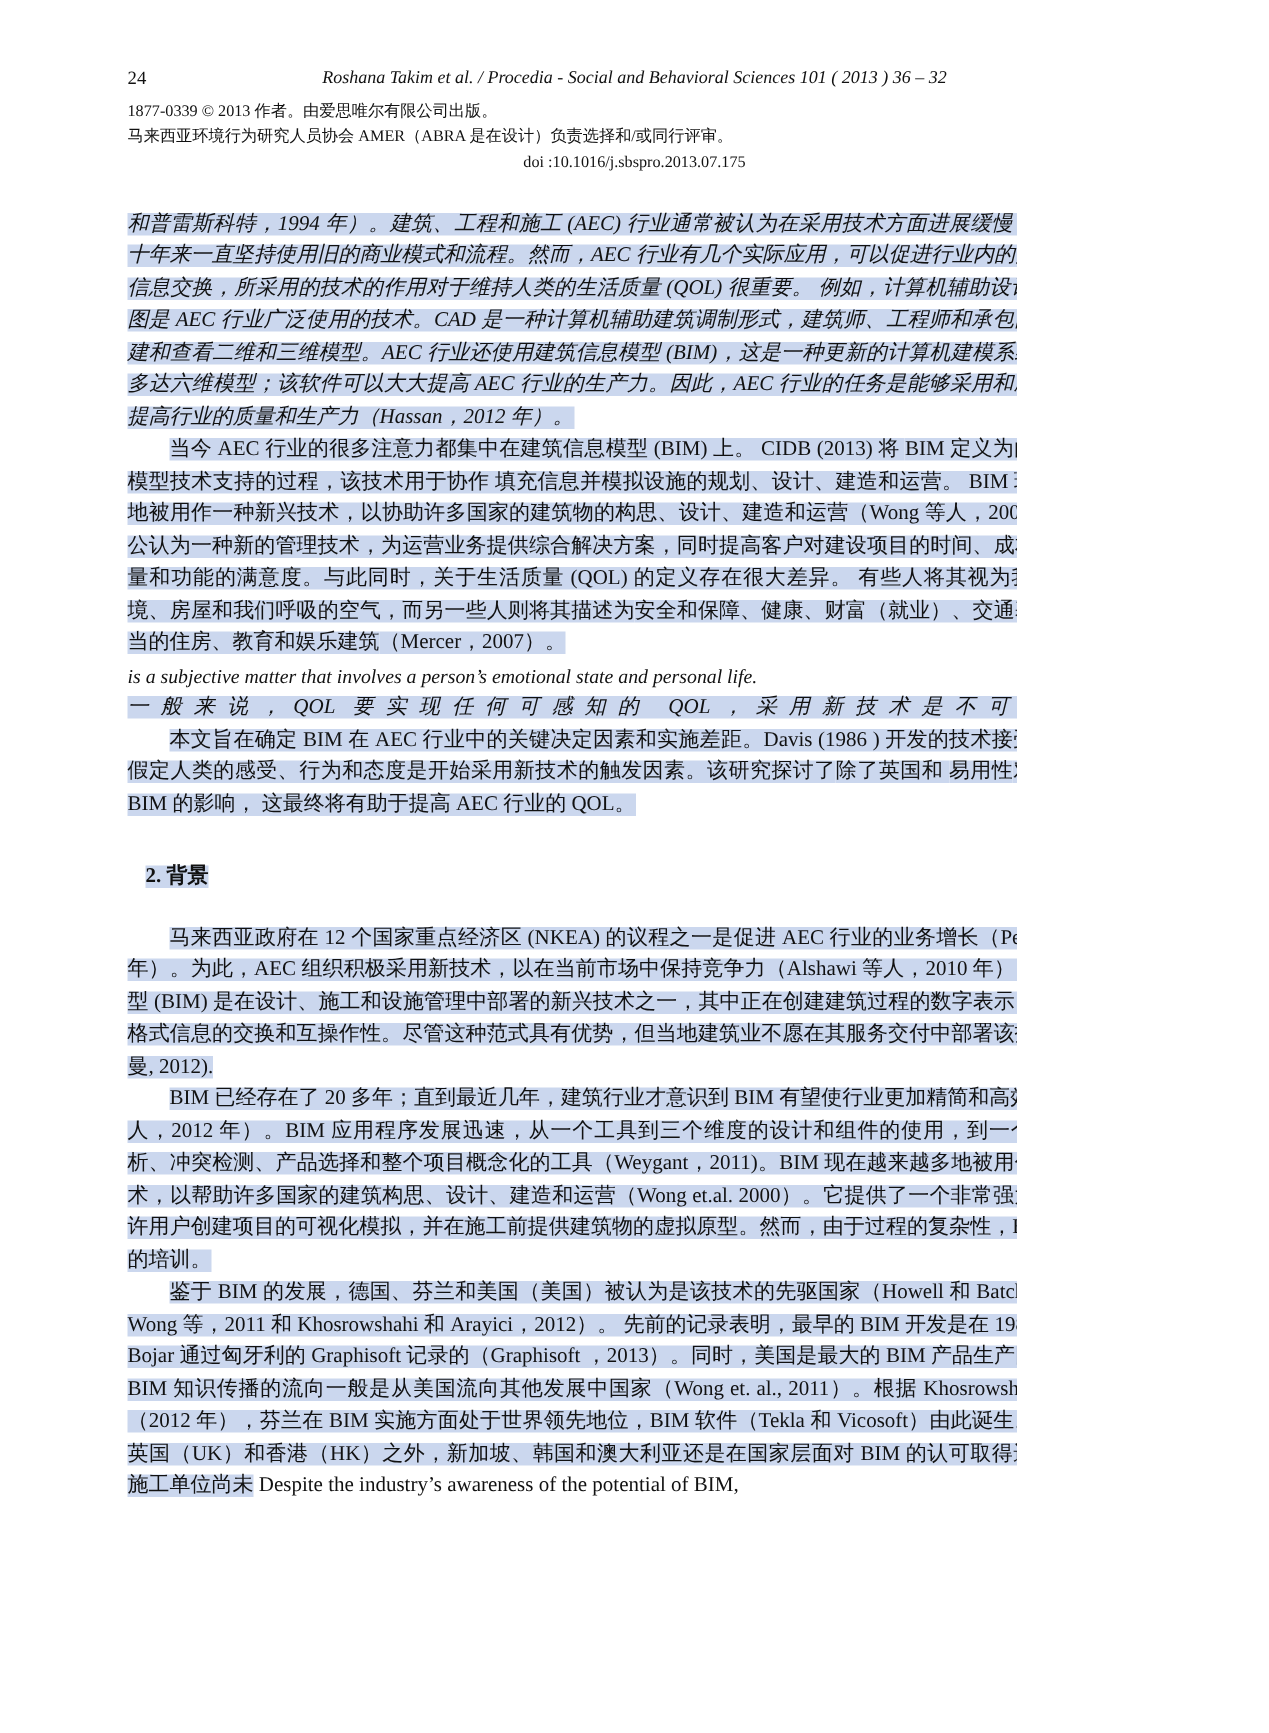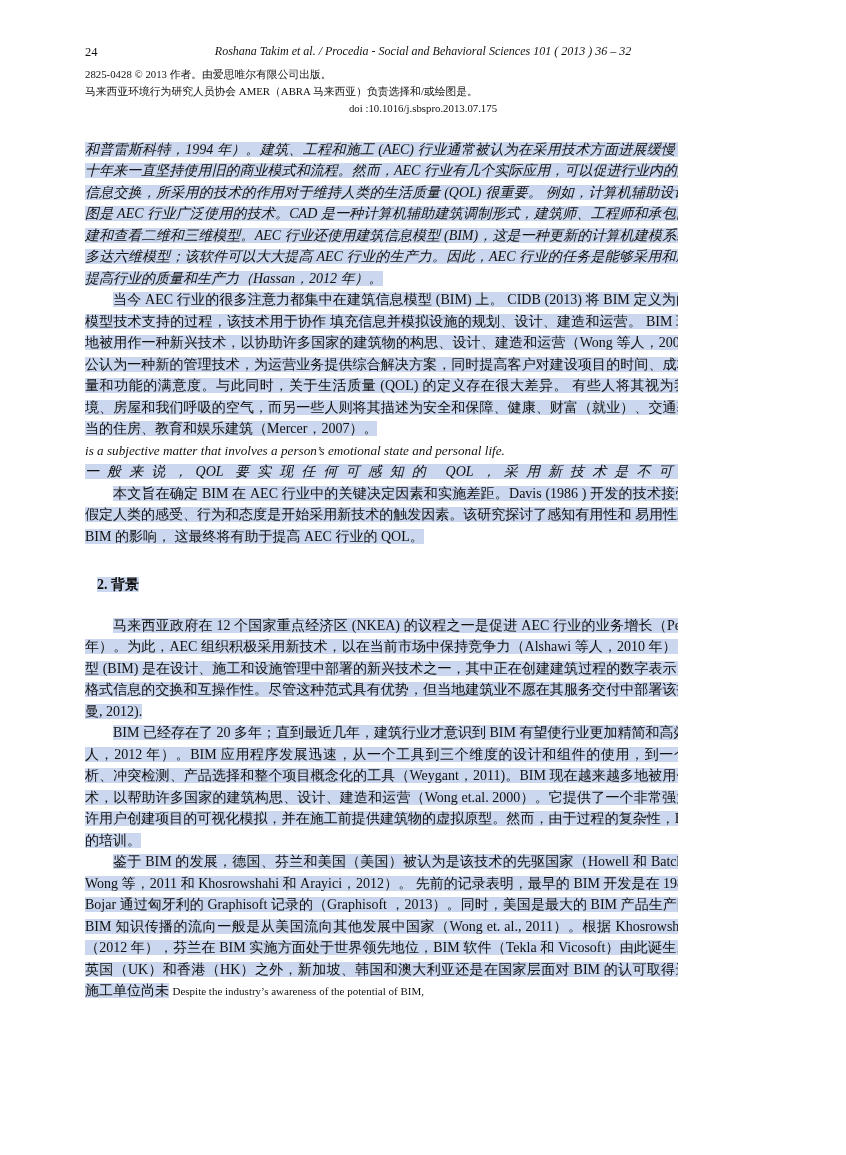"2825-0428 © 2013 作者。由爱思唯尔有限公司出版。" div.meta-line { text: 2825-0428 -> 1877-0339 }
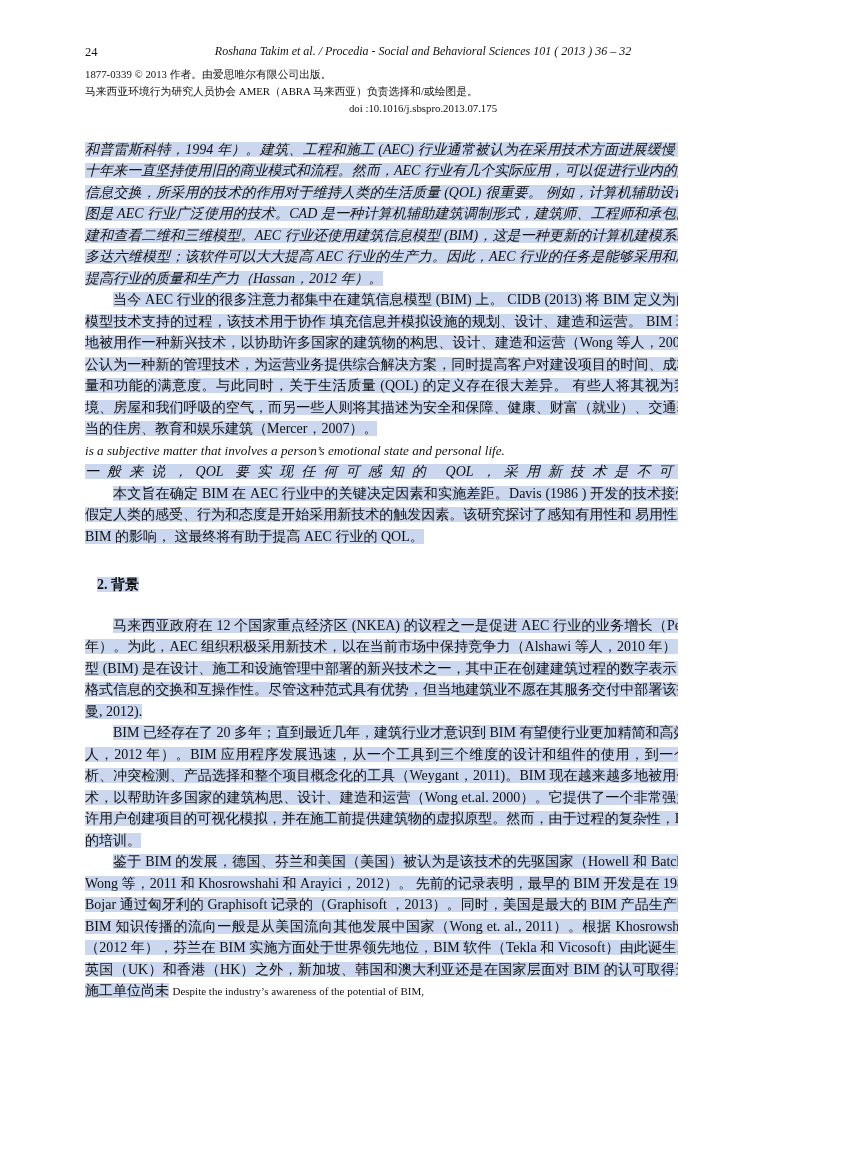"马来西亚环境行为研究人员协会 AMER（ABRA" div.meta-line { text: 马来西亚）负责选择和/或绘图是 -> 是在设计）负责选择和/或同行评审 }
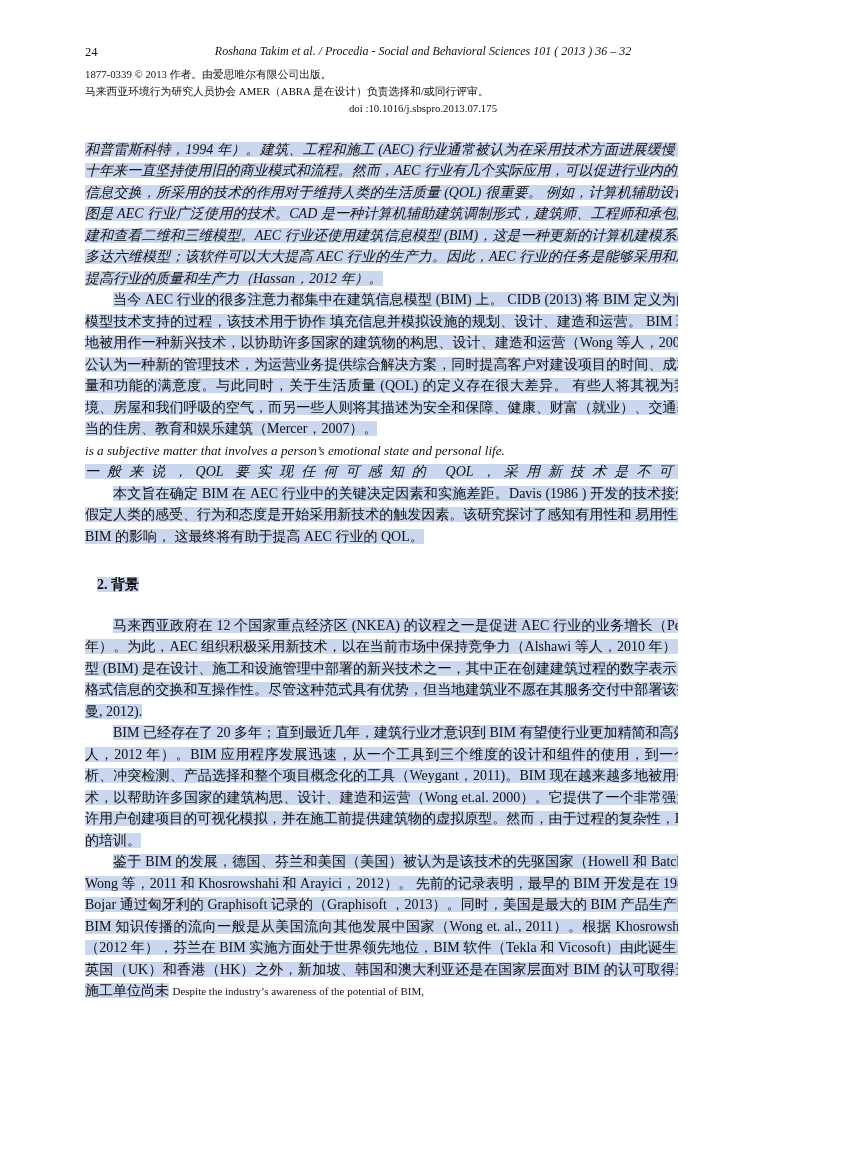"感知有用性" span.hl { text: 感知有用性 -> 除了英国 }
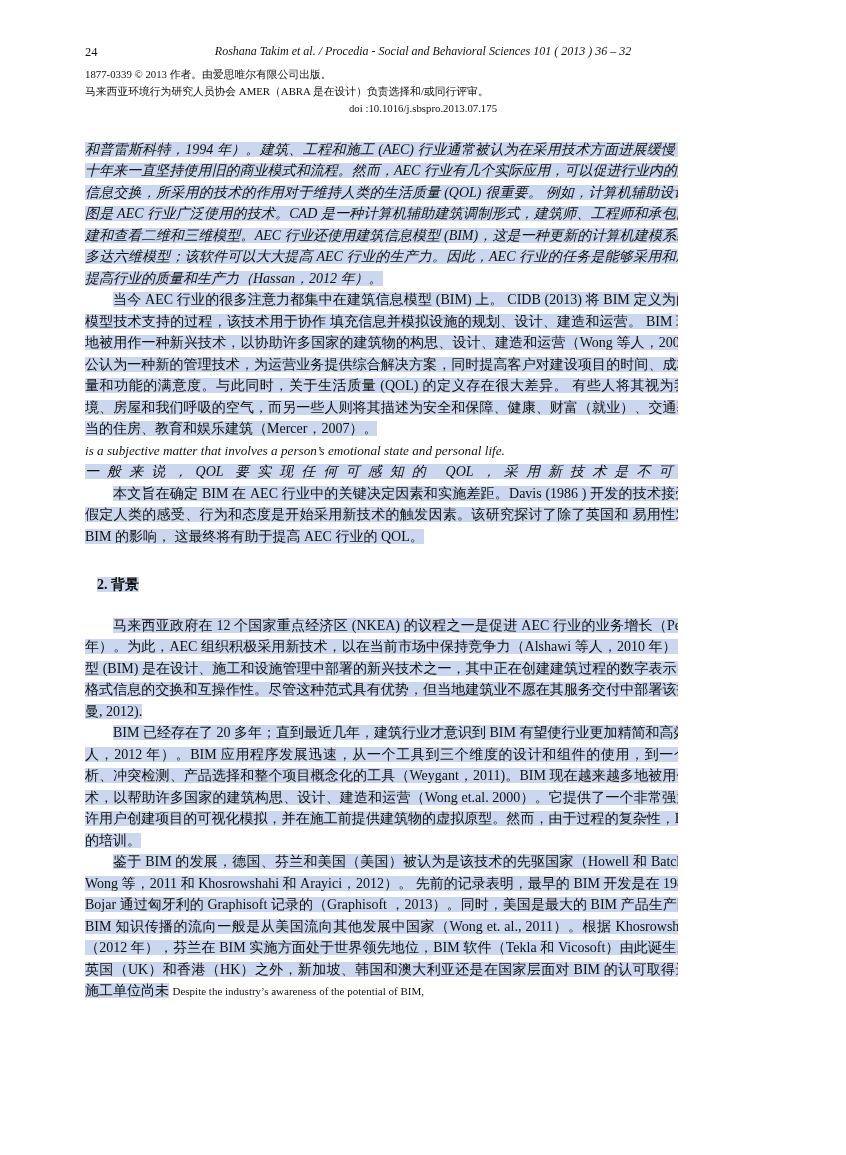"Despite the industry’s awareness of" .eng-inline { font-size: 11px -> 14px }
